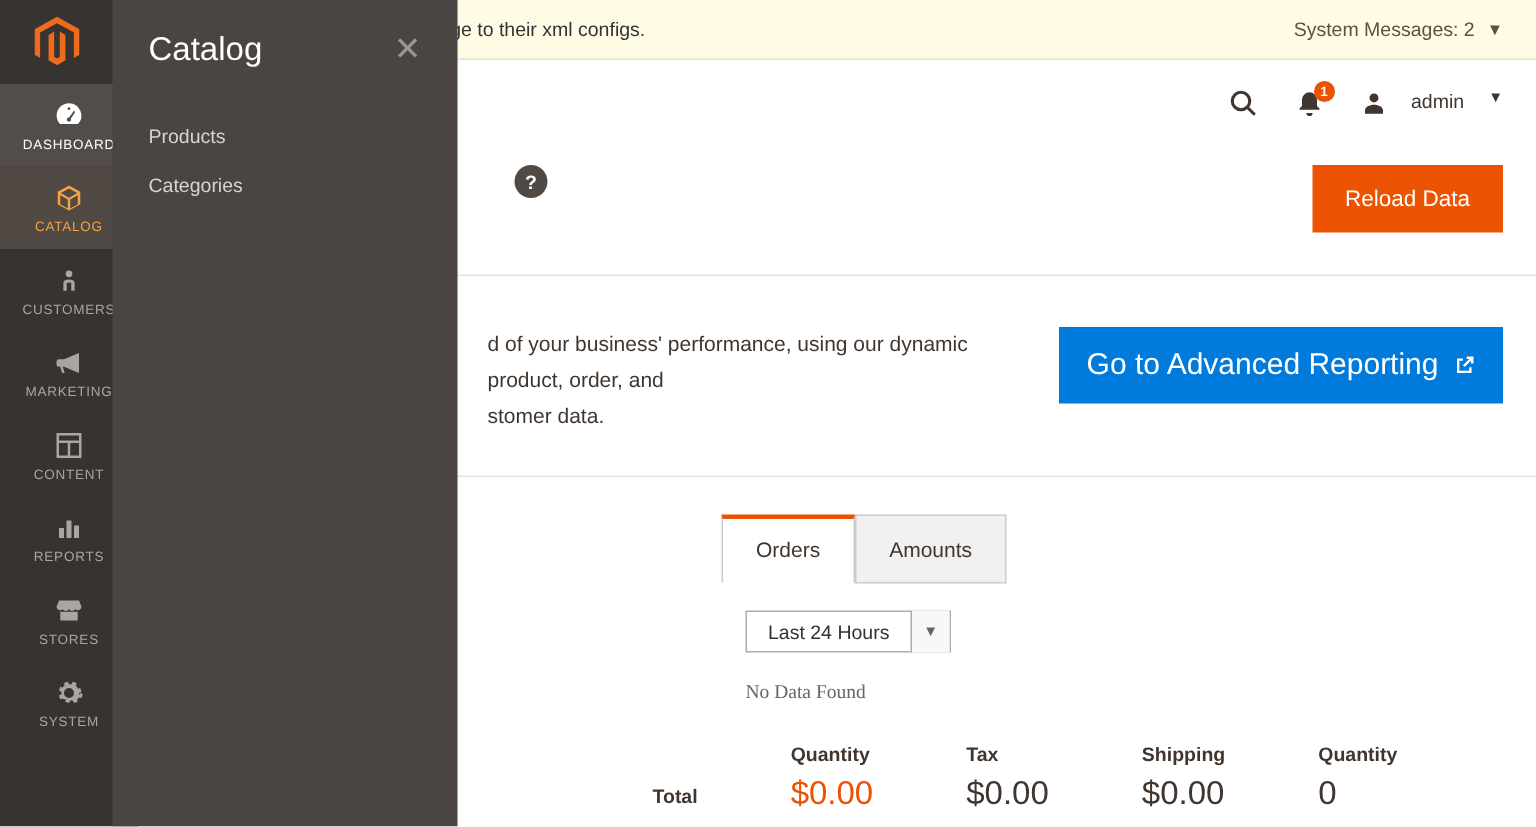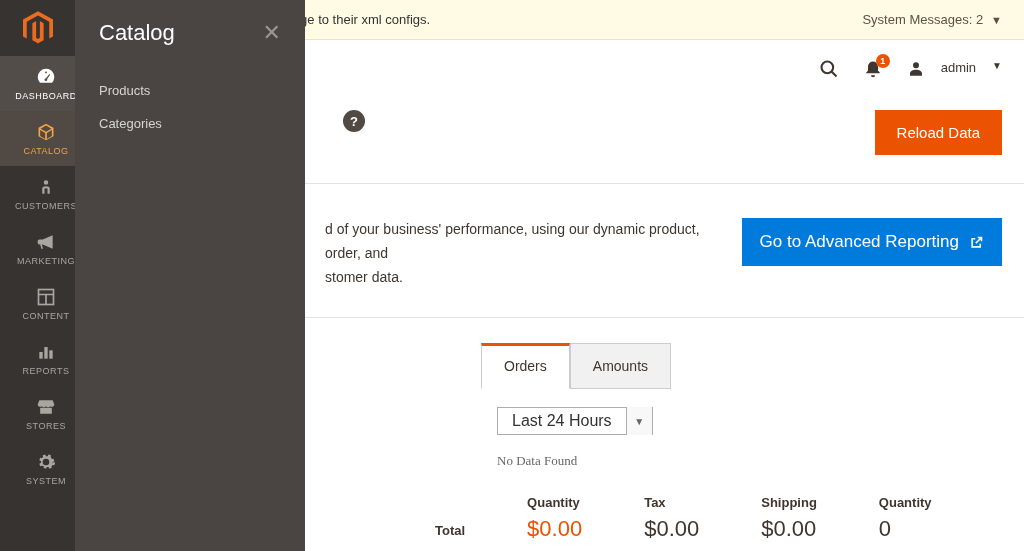"Go to Advanced Reporting" .adv-btn { font-size: 17px -> 20px }
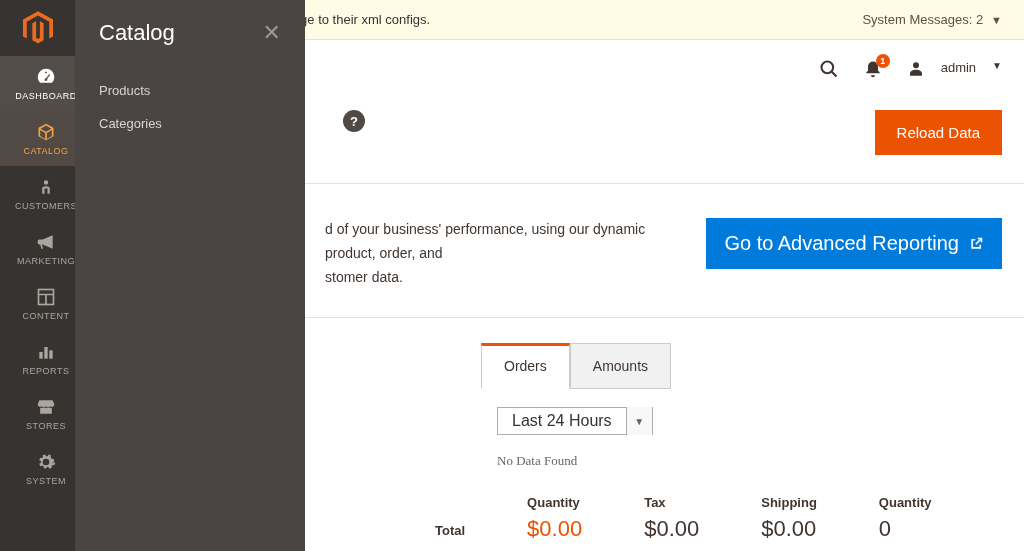"Last 24 Hours" .dropdown-label { font-size: 16px -> 13px }
